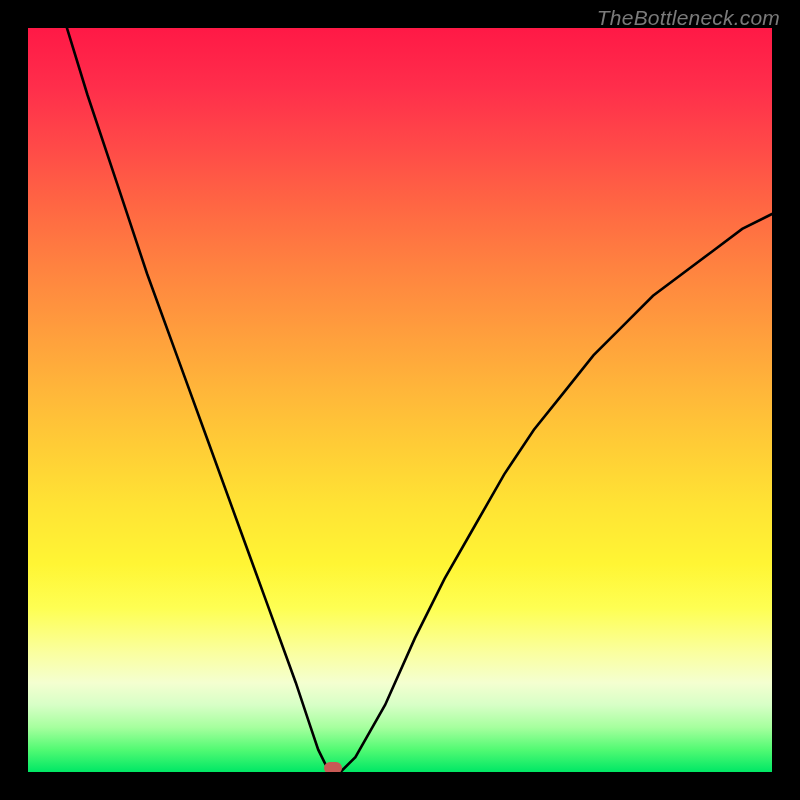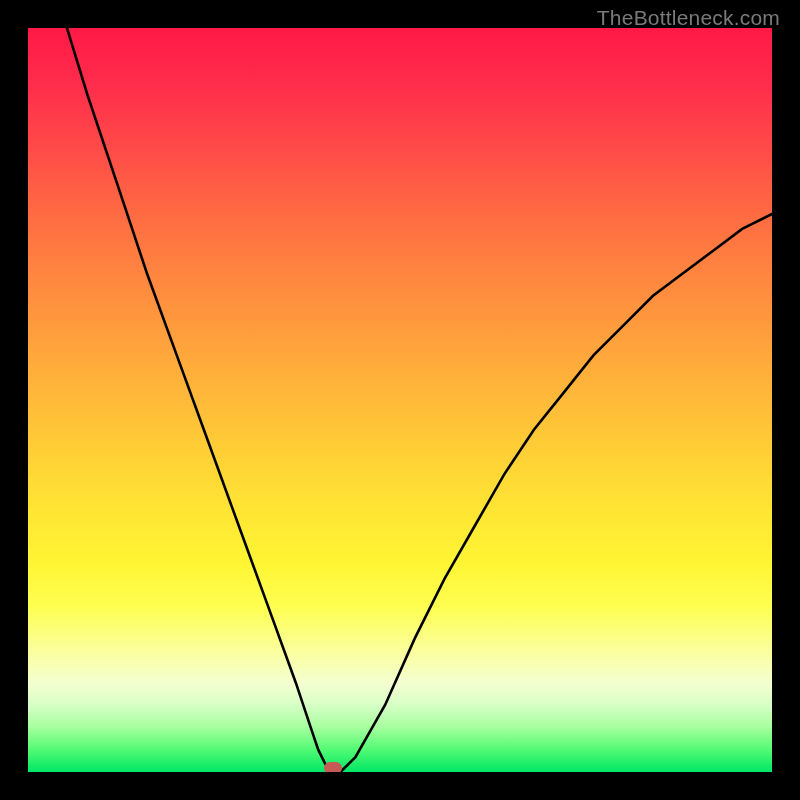"TheBottleneck.com" .watermark { font-style: none -> italic }
